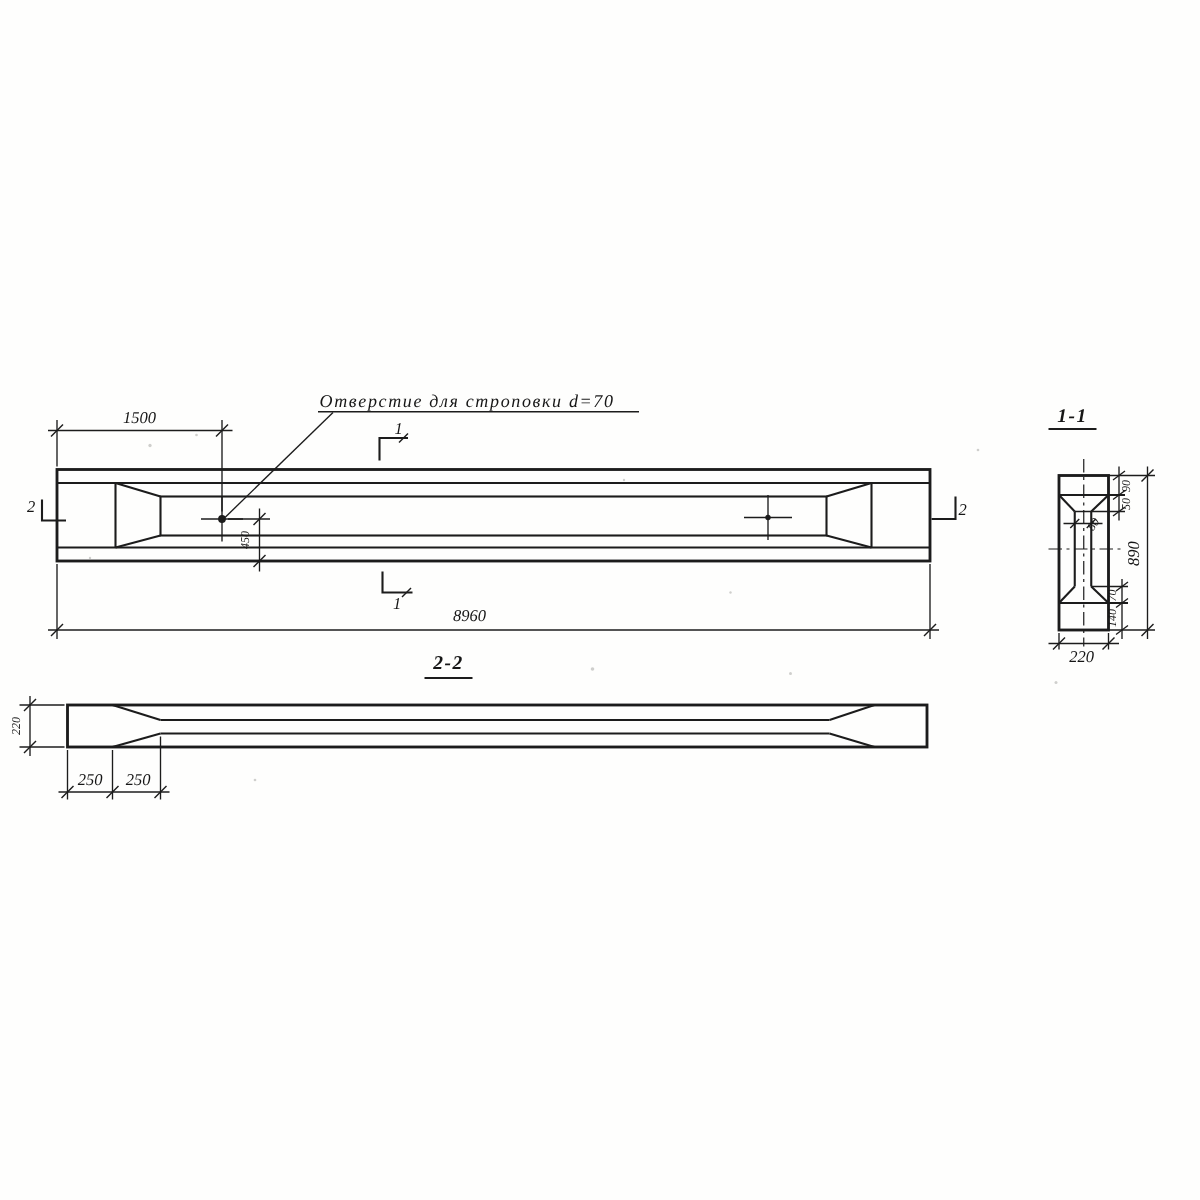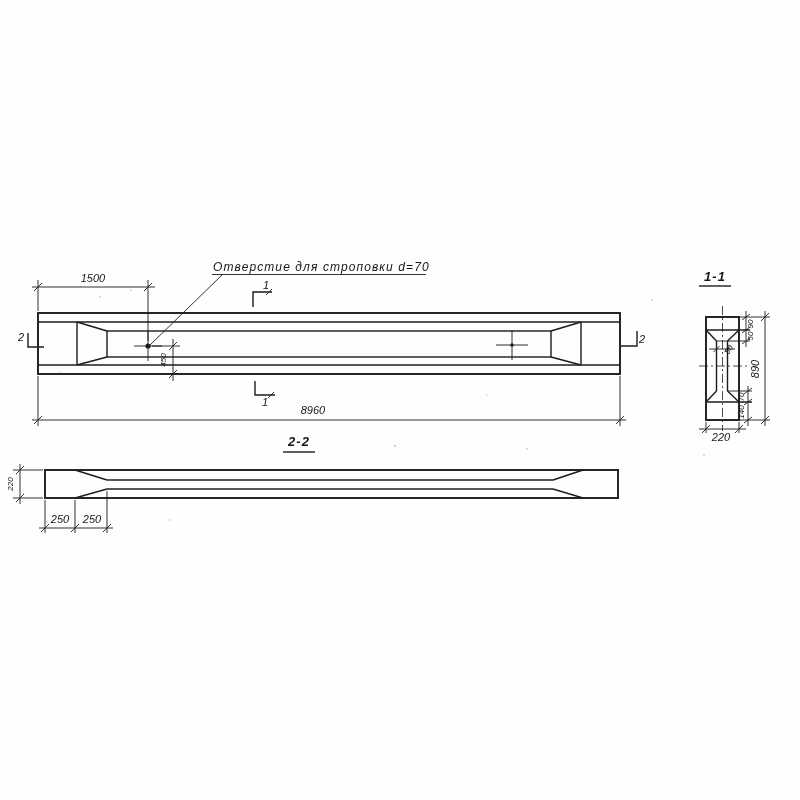"Отверстие для строповки d=70" .page { font-family: Liberation Sans, sans-serif -> Liberation Serif, serif }
